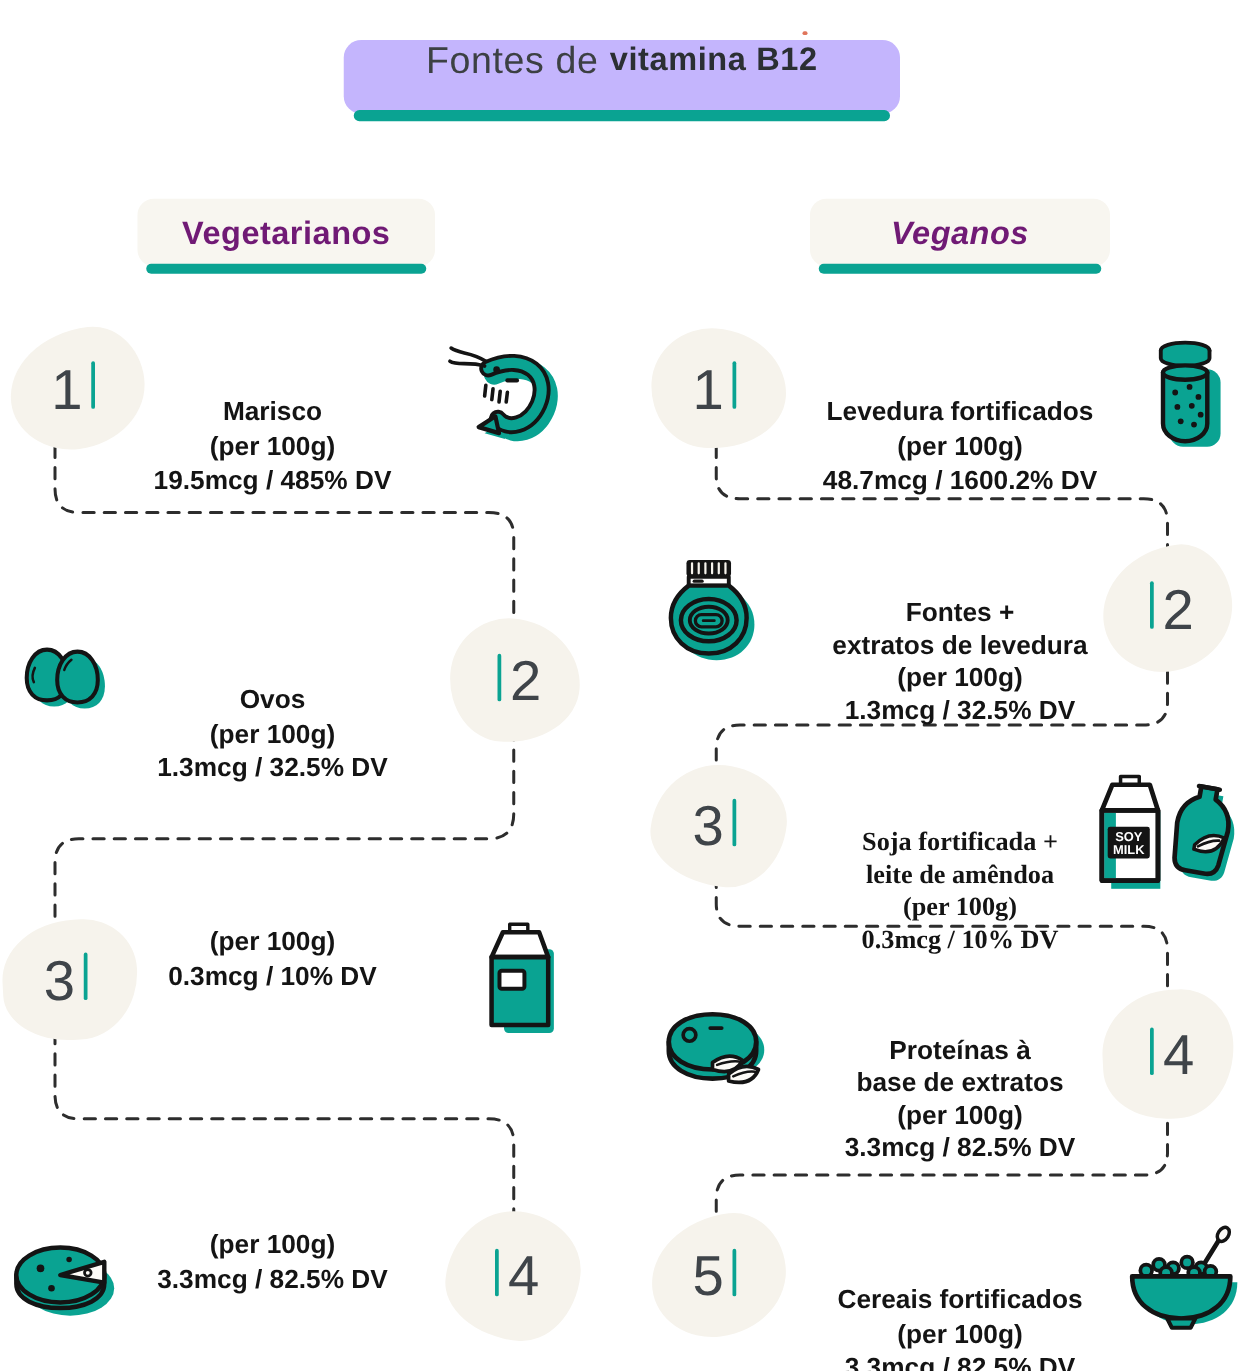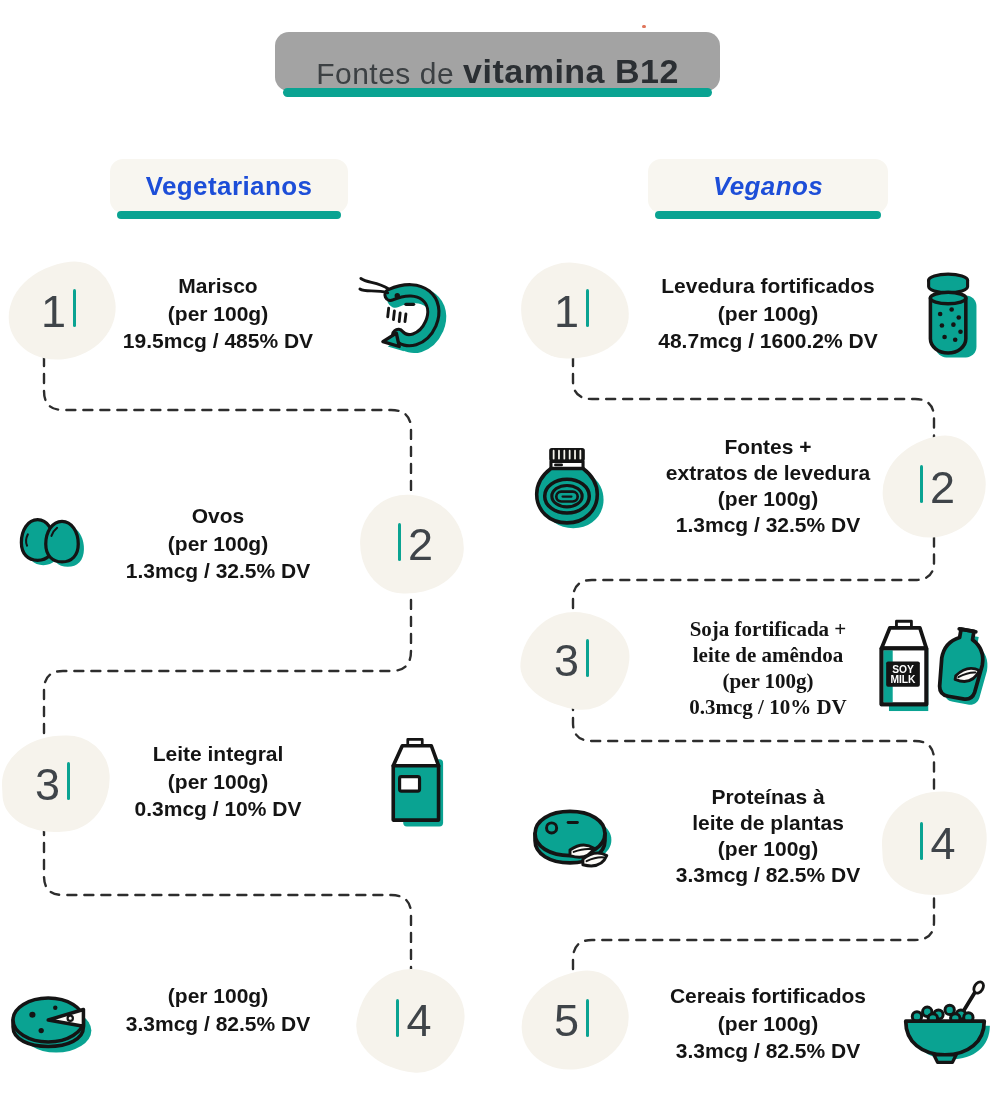"Fontes de" .title-box { align-items: flex-end -> flex-start; background: #a3a3a3 -> #c4b5fd }
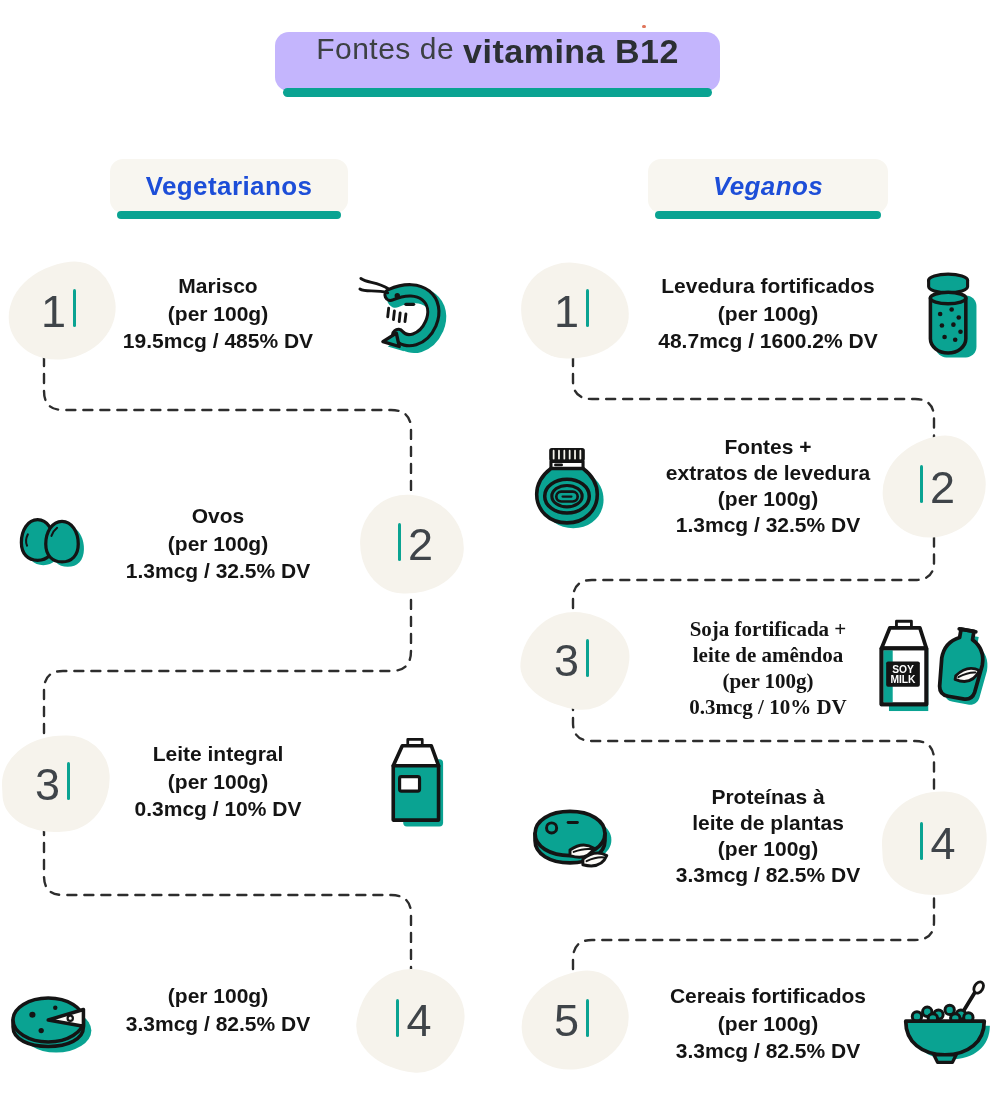"vitamina B12" .t-bold { font-size: 34px -> 26px }
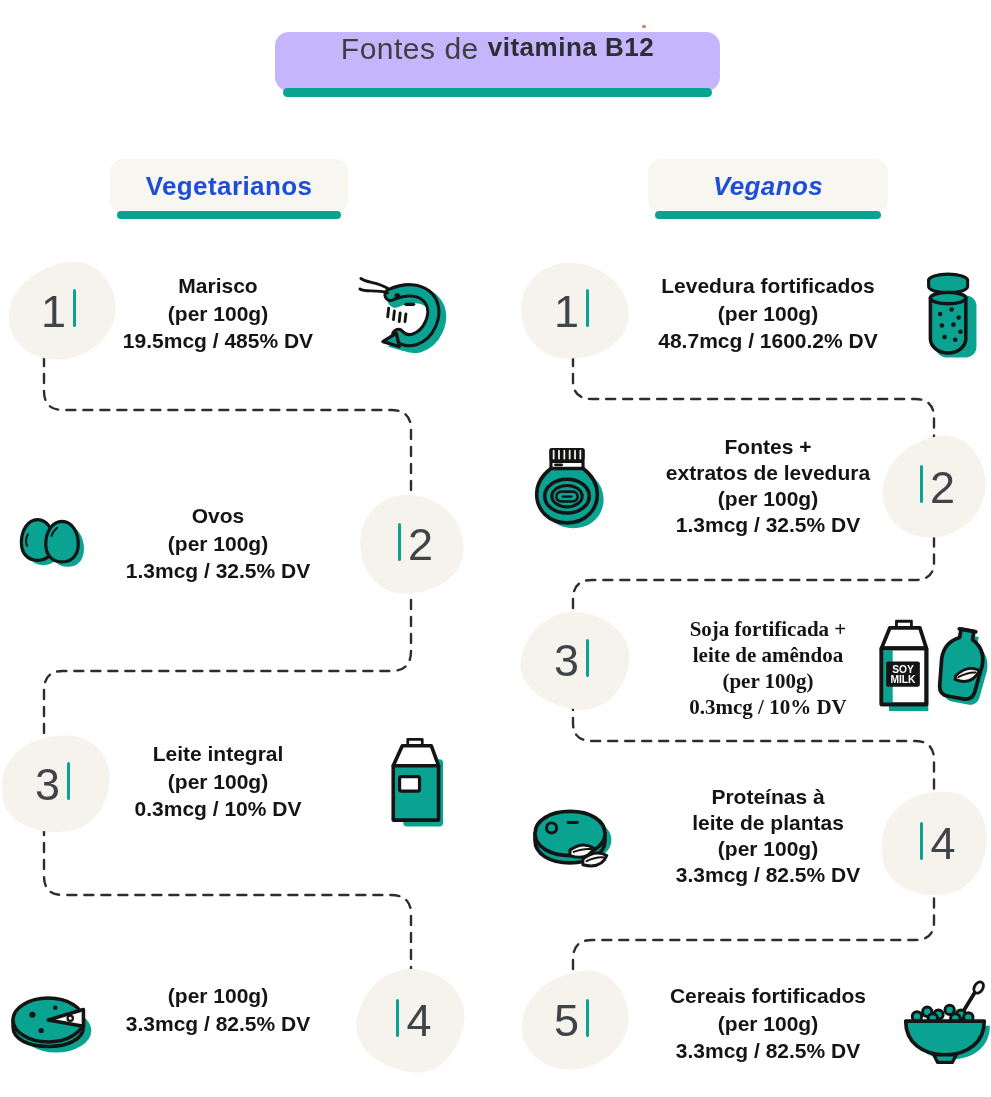"Vegetarianos" .hdr-label { color: #1d4ed8 -> #701a75 }
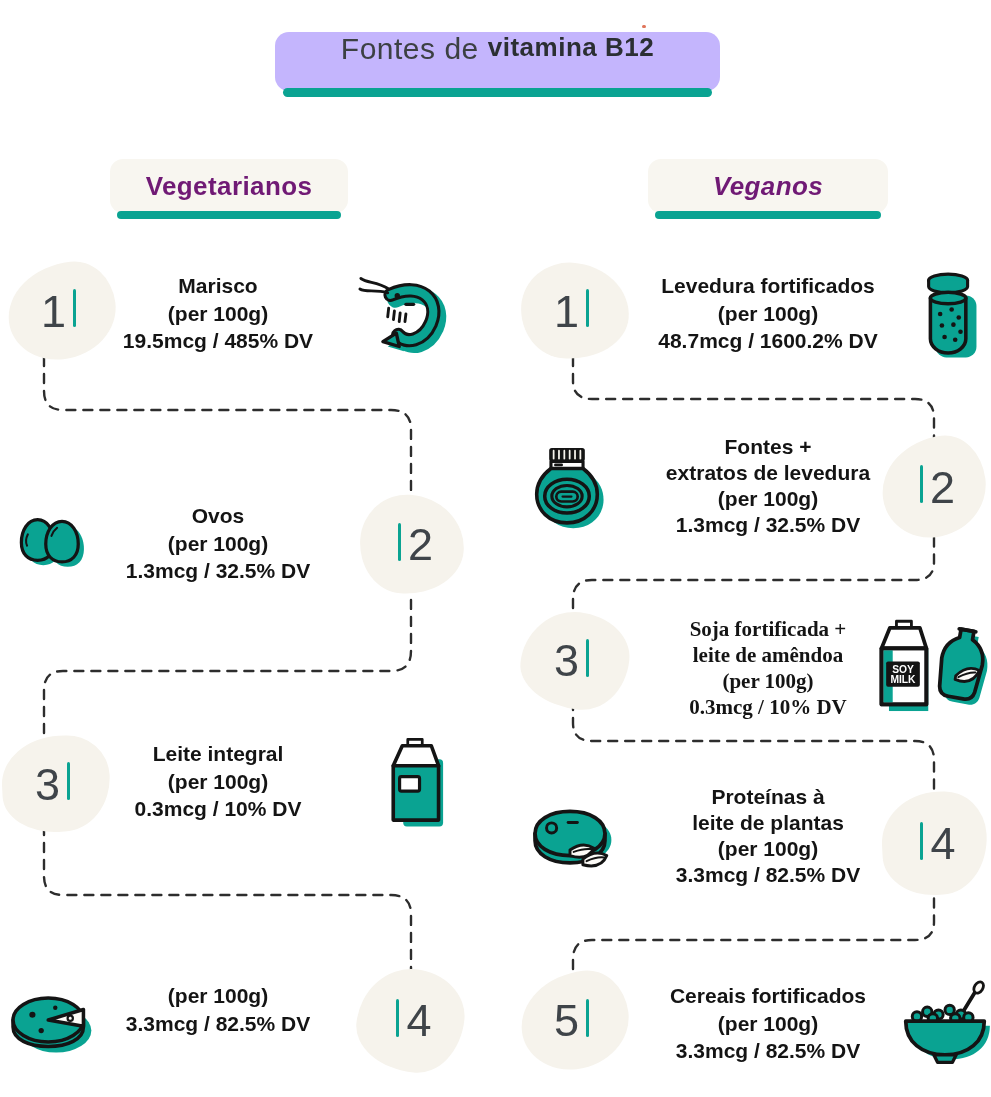"Marisco" .txt .nm { margin-top: none -> 44px }
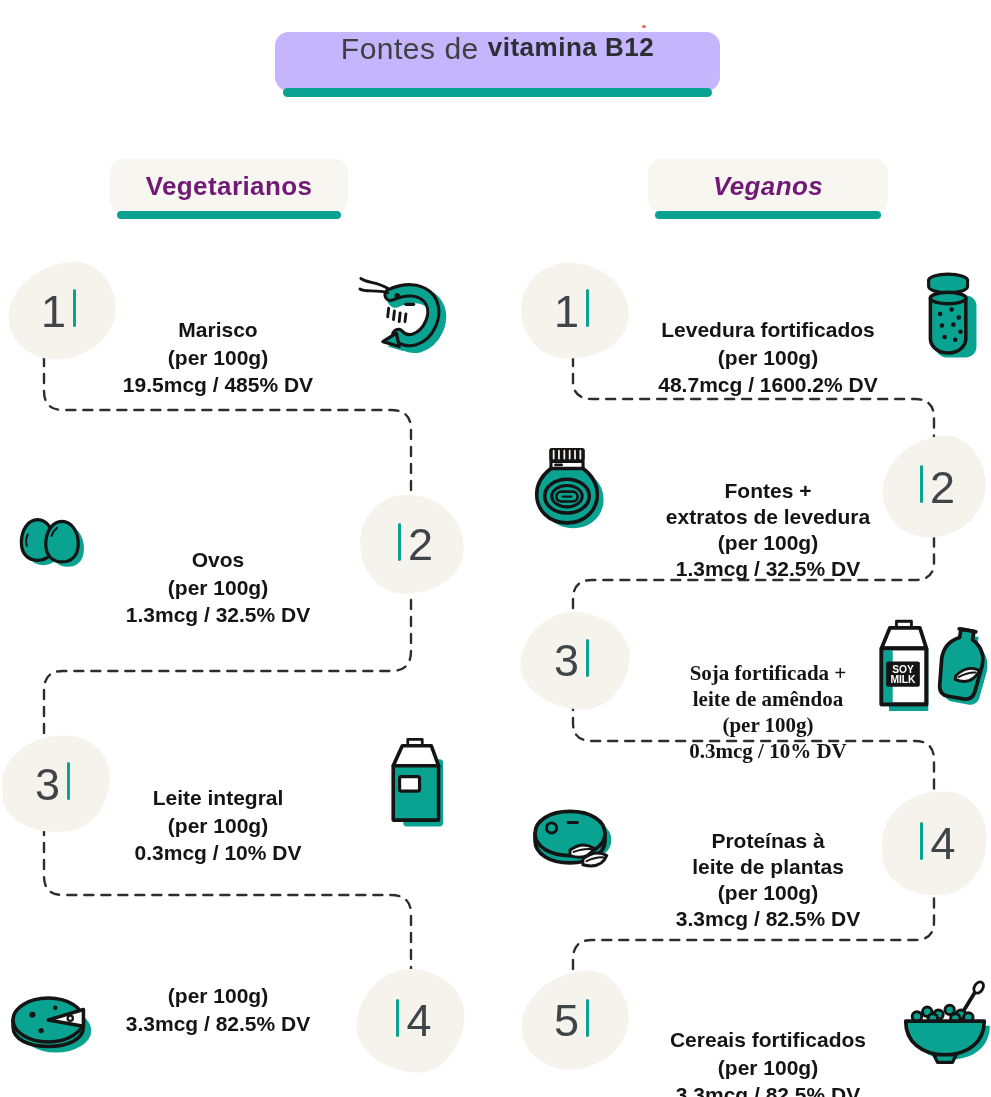"Leite integral" div.nm { html: <div>Leite integral</div> -> none }
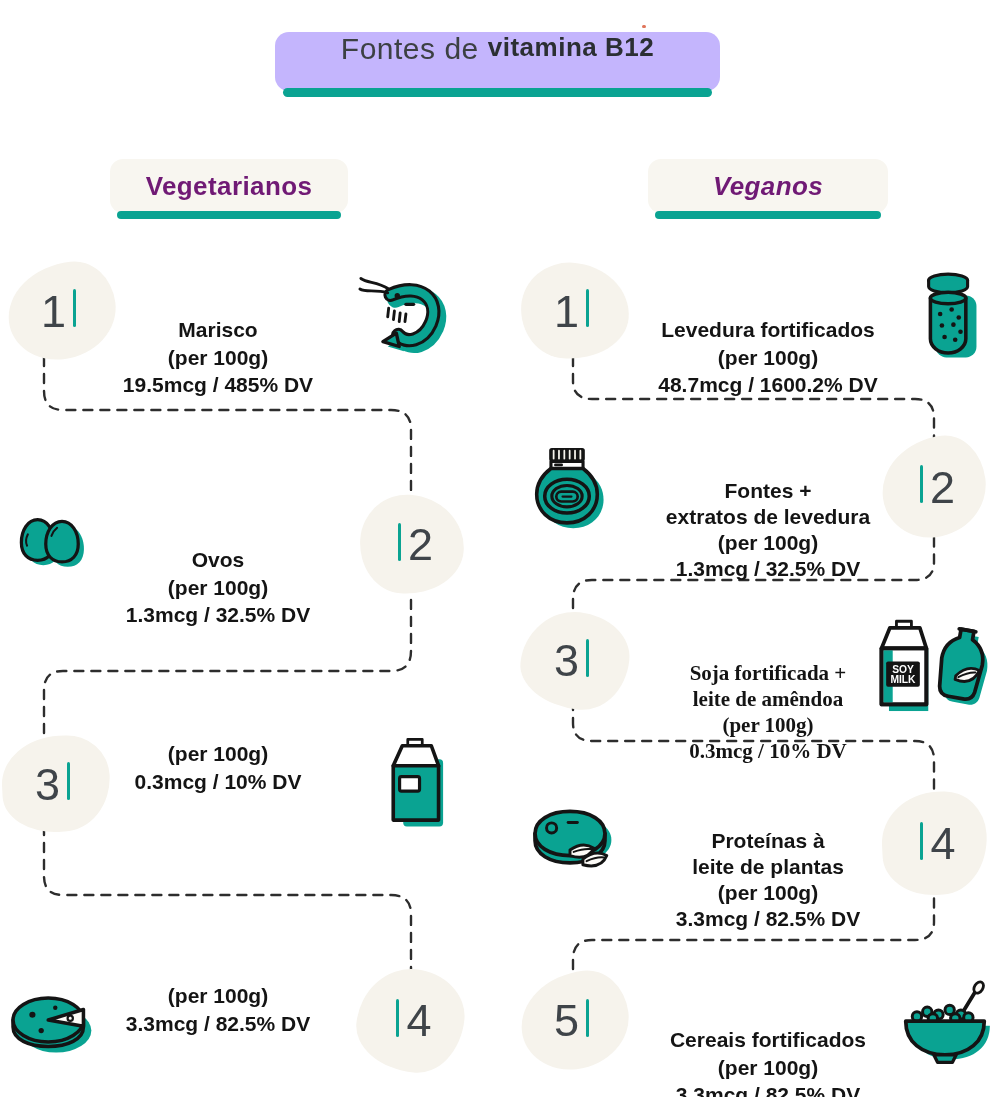"Proteínas à" div.nm { text: leite de plantas -> base de extratos }
